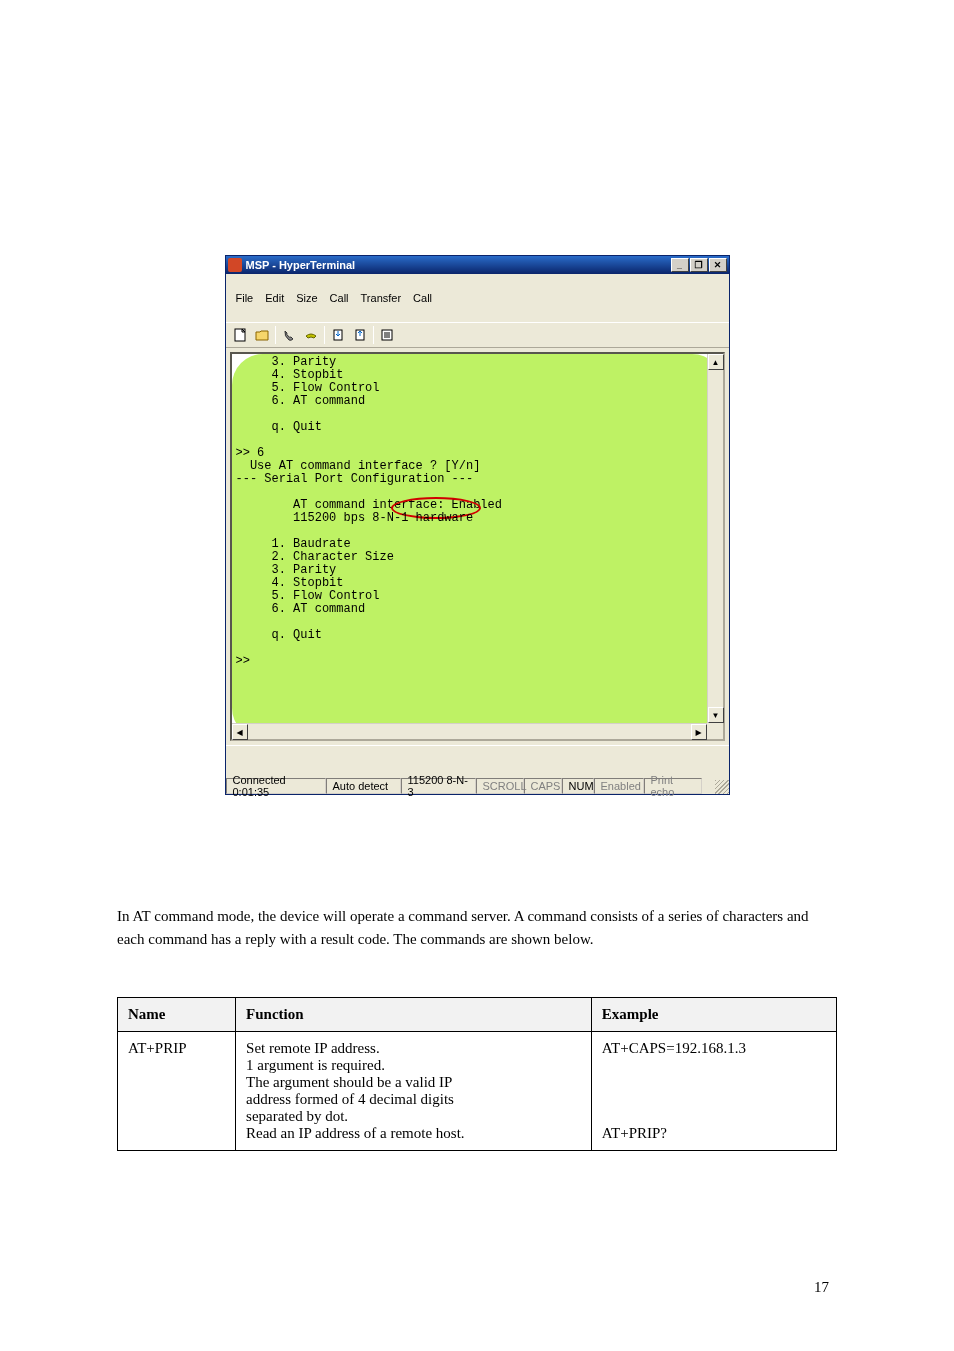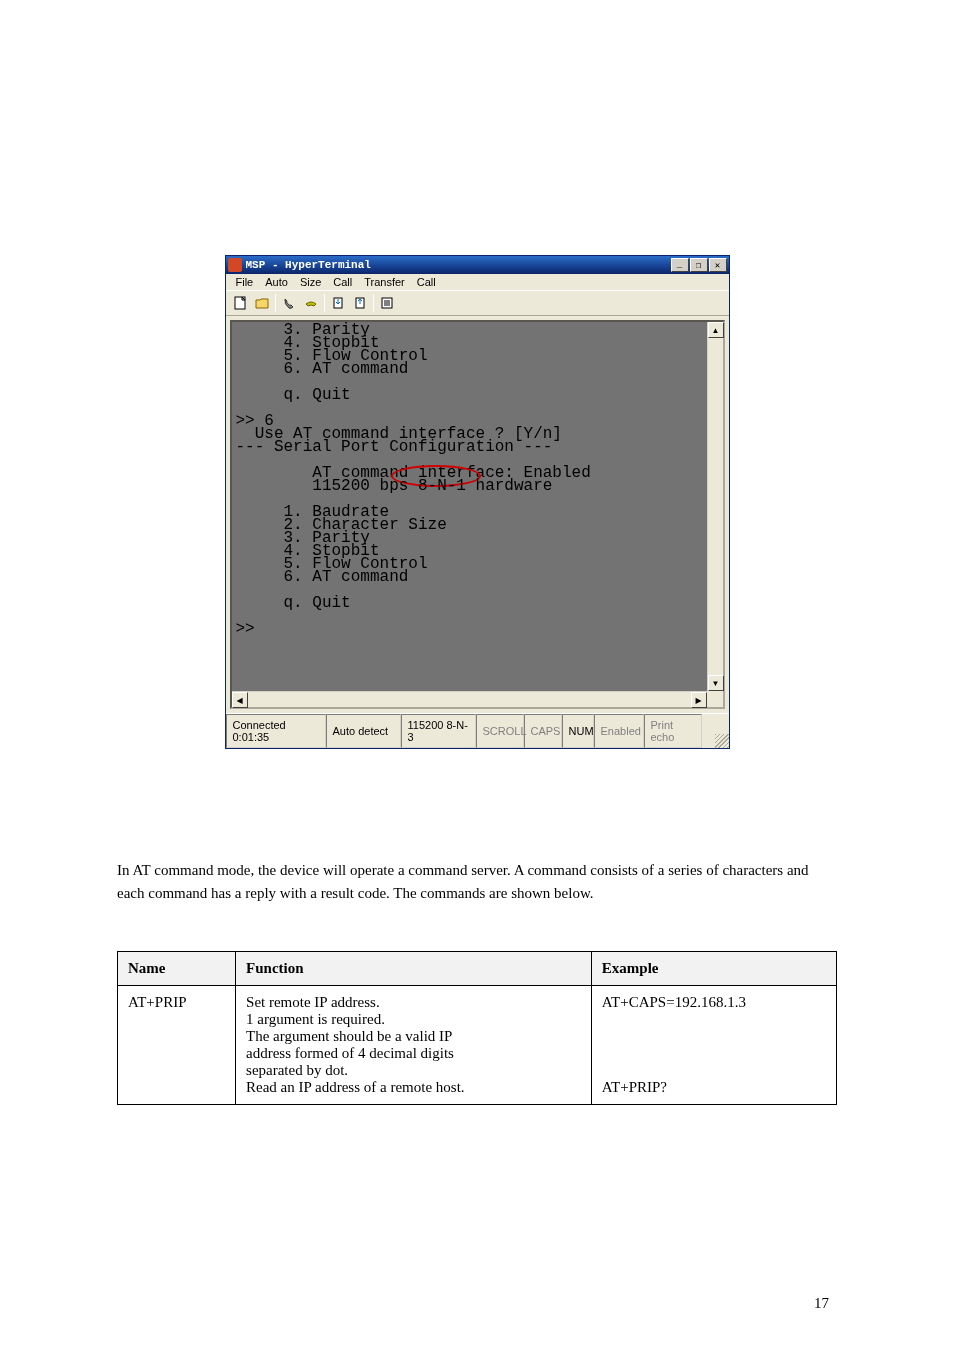"MSP - HyperTerminal" .titlebar { font-family: Liberation Mono, monospace -> none }
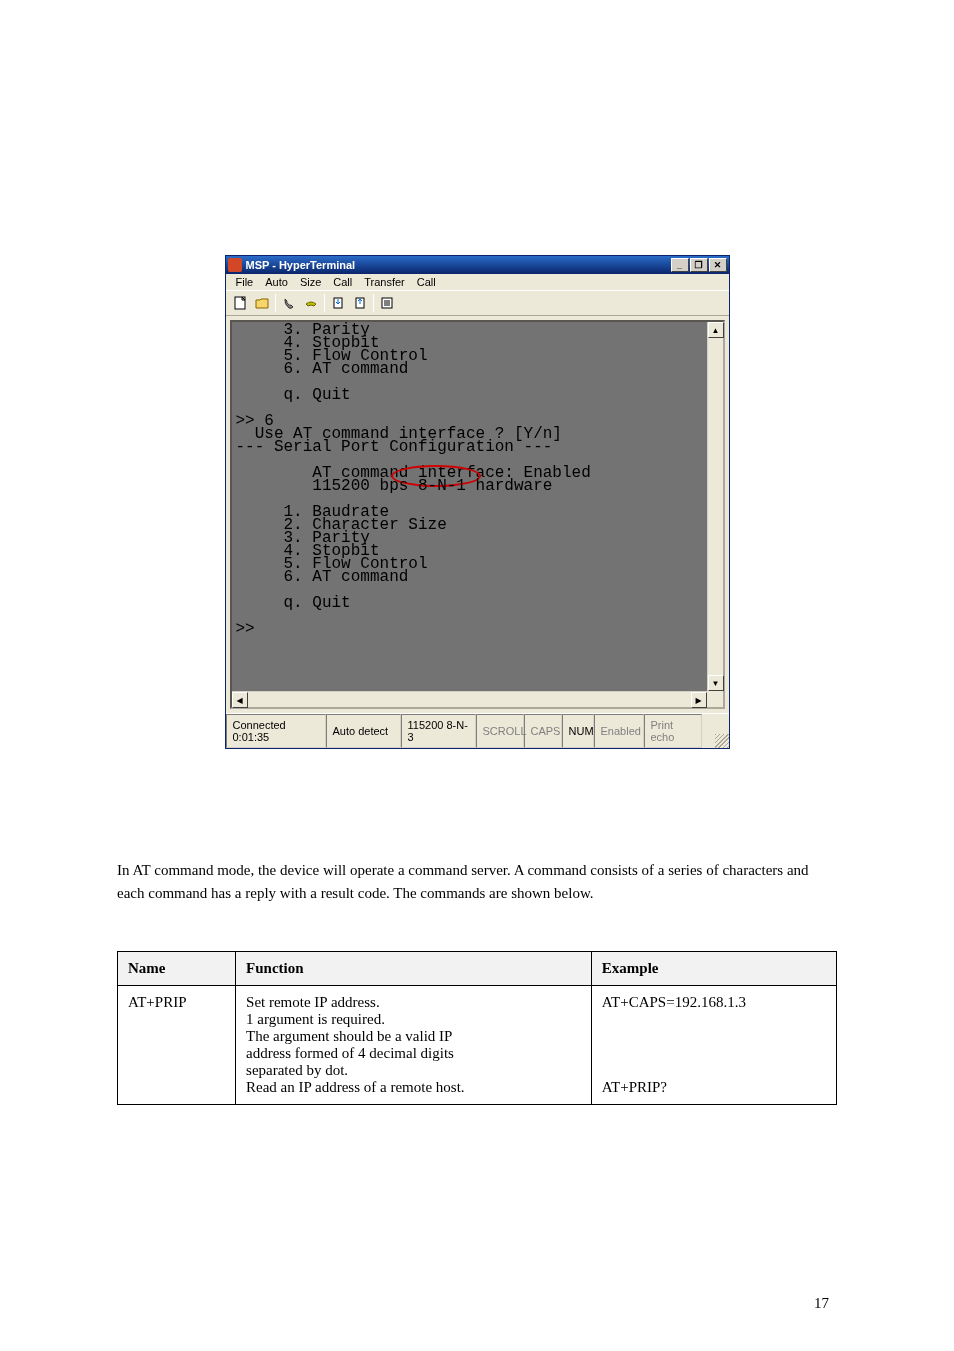"File" .menu-item { padding: 1px 6px -> 17px 6px }
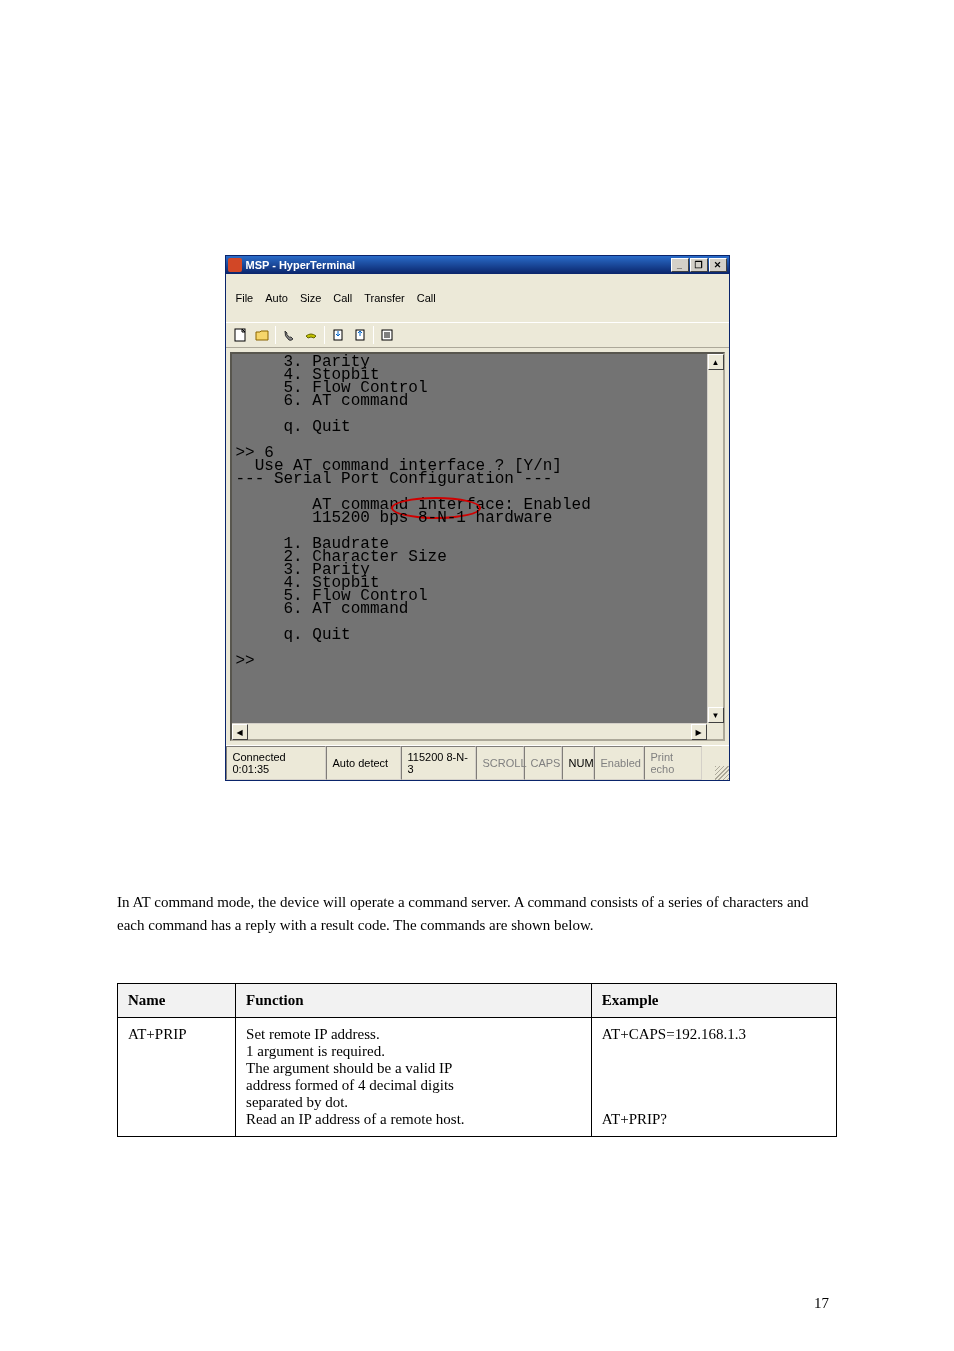"Auto" div.menu-item { text: Auto -> Edit }
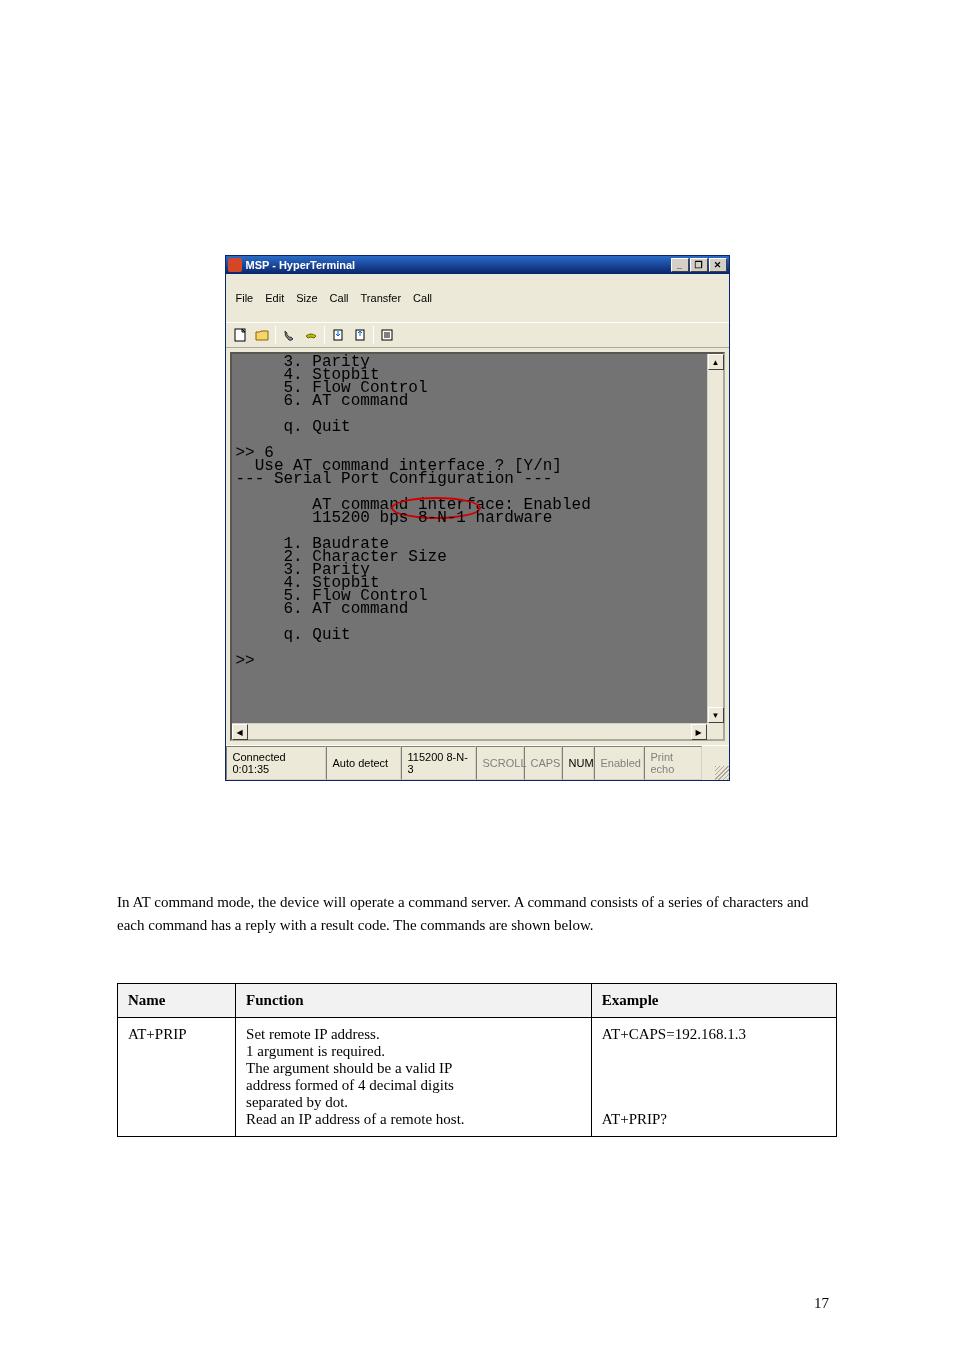"3. Parity" .terminal { background: #737373 -> #bef264; border-radius: none -> 31px; font-size: 16px -> 12px }
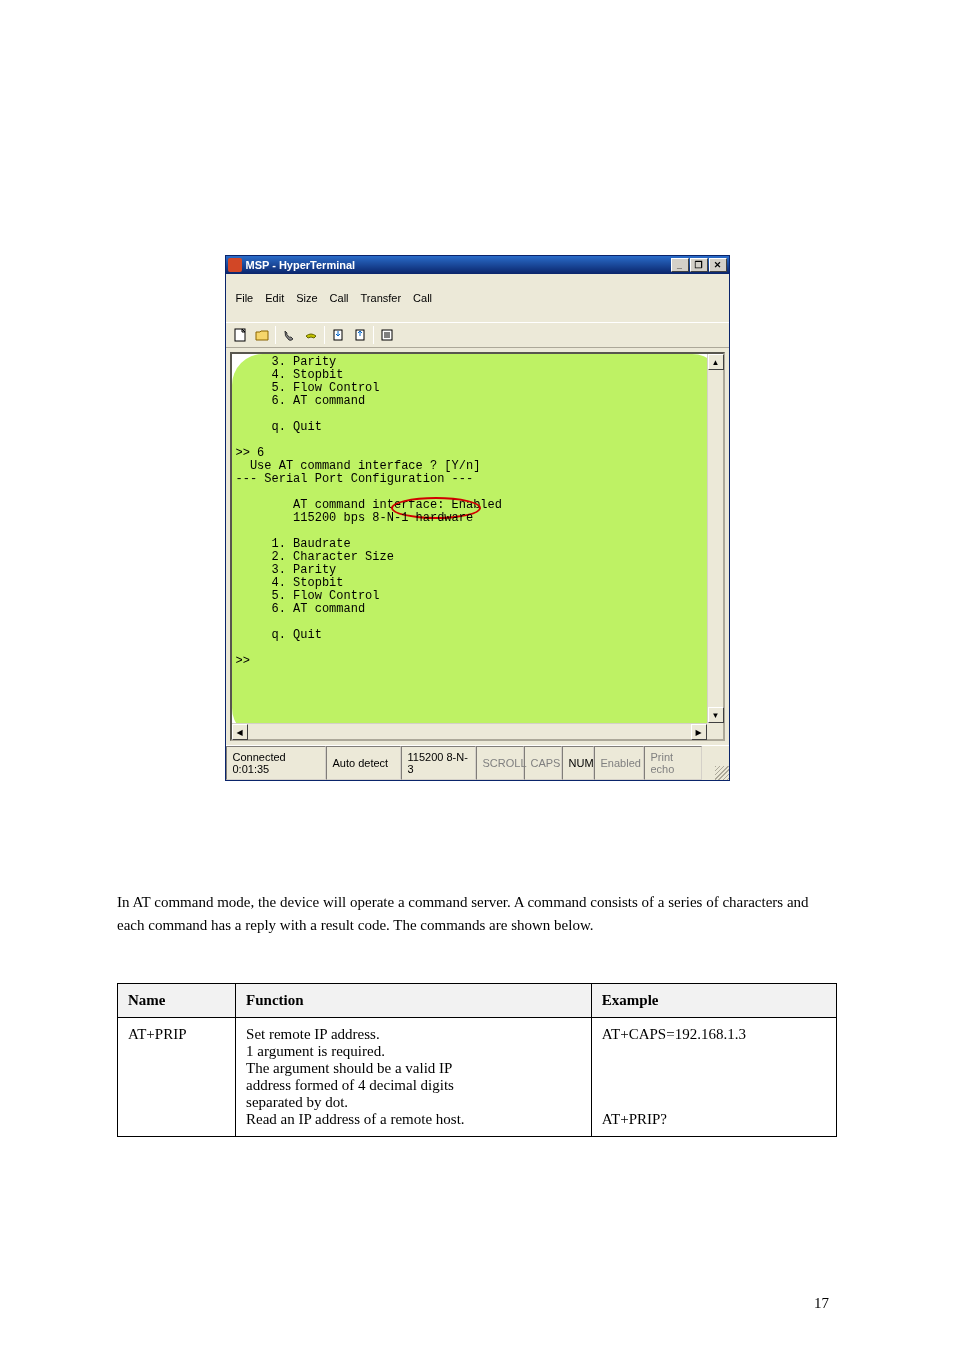"Connected 0:01:35" .status-cell { height: 34px -> 16px; margin-top: none -> 32px }
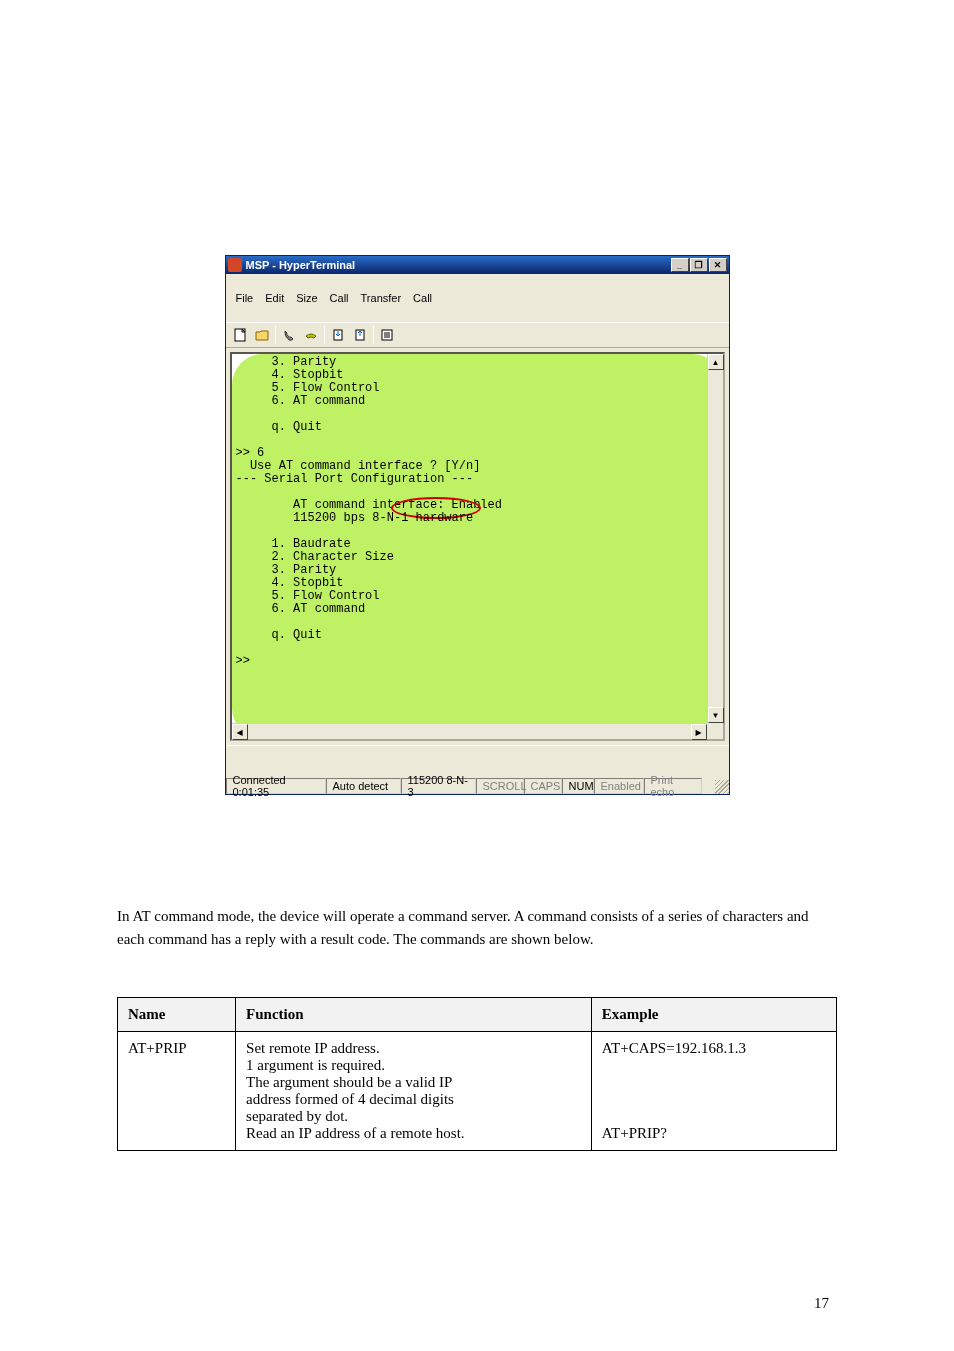"17" .page-num { bottom: 39px -> 55px }
